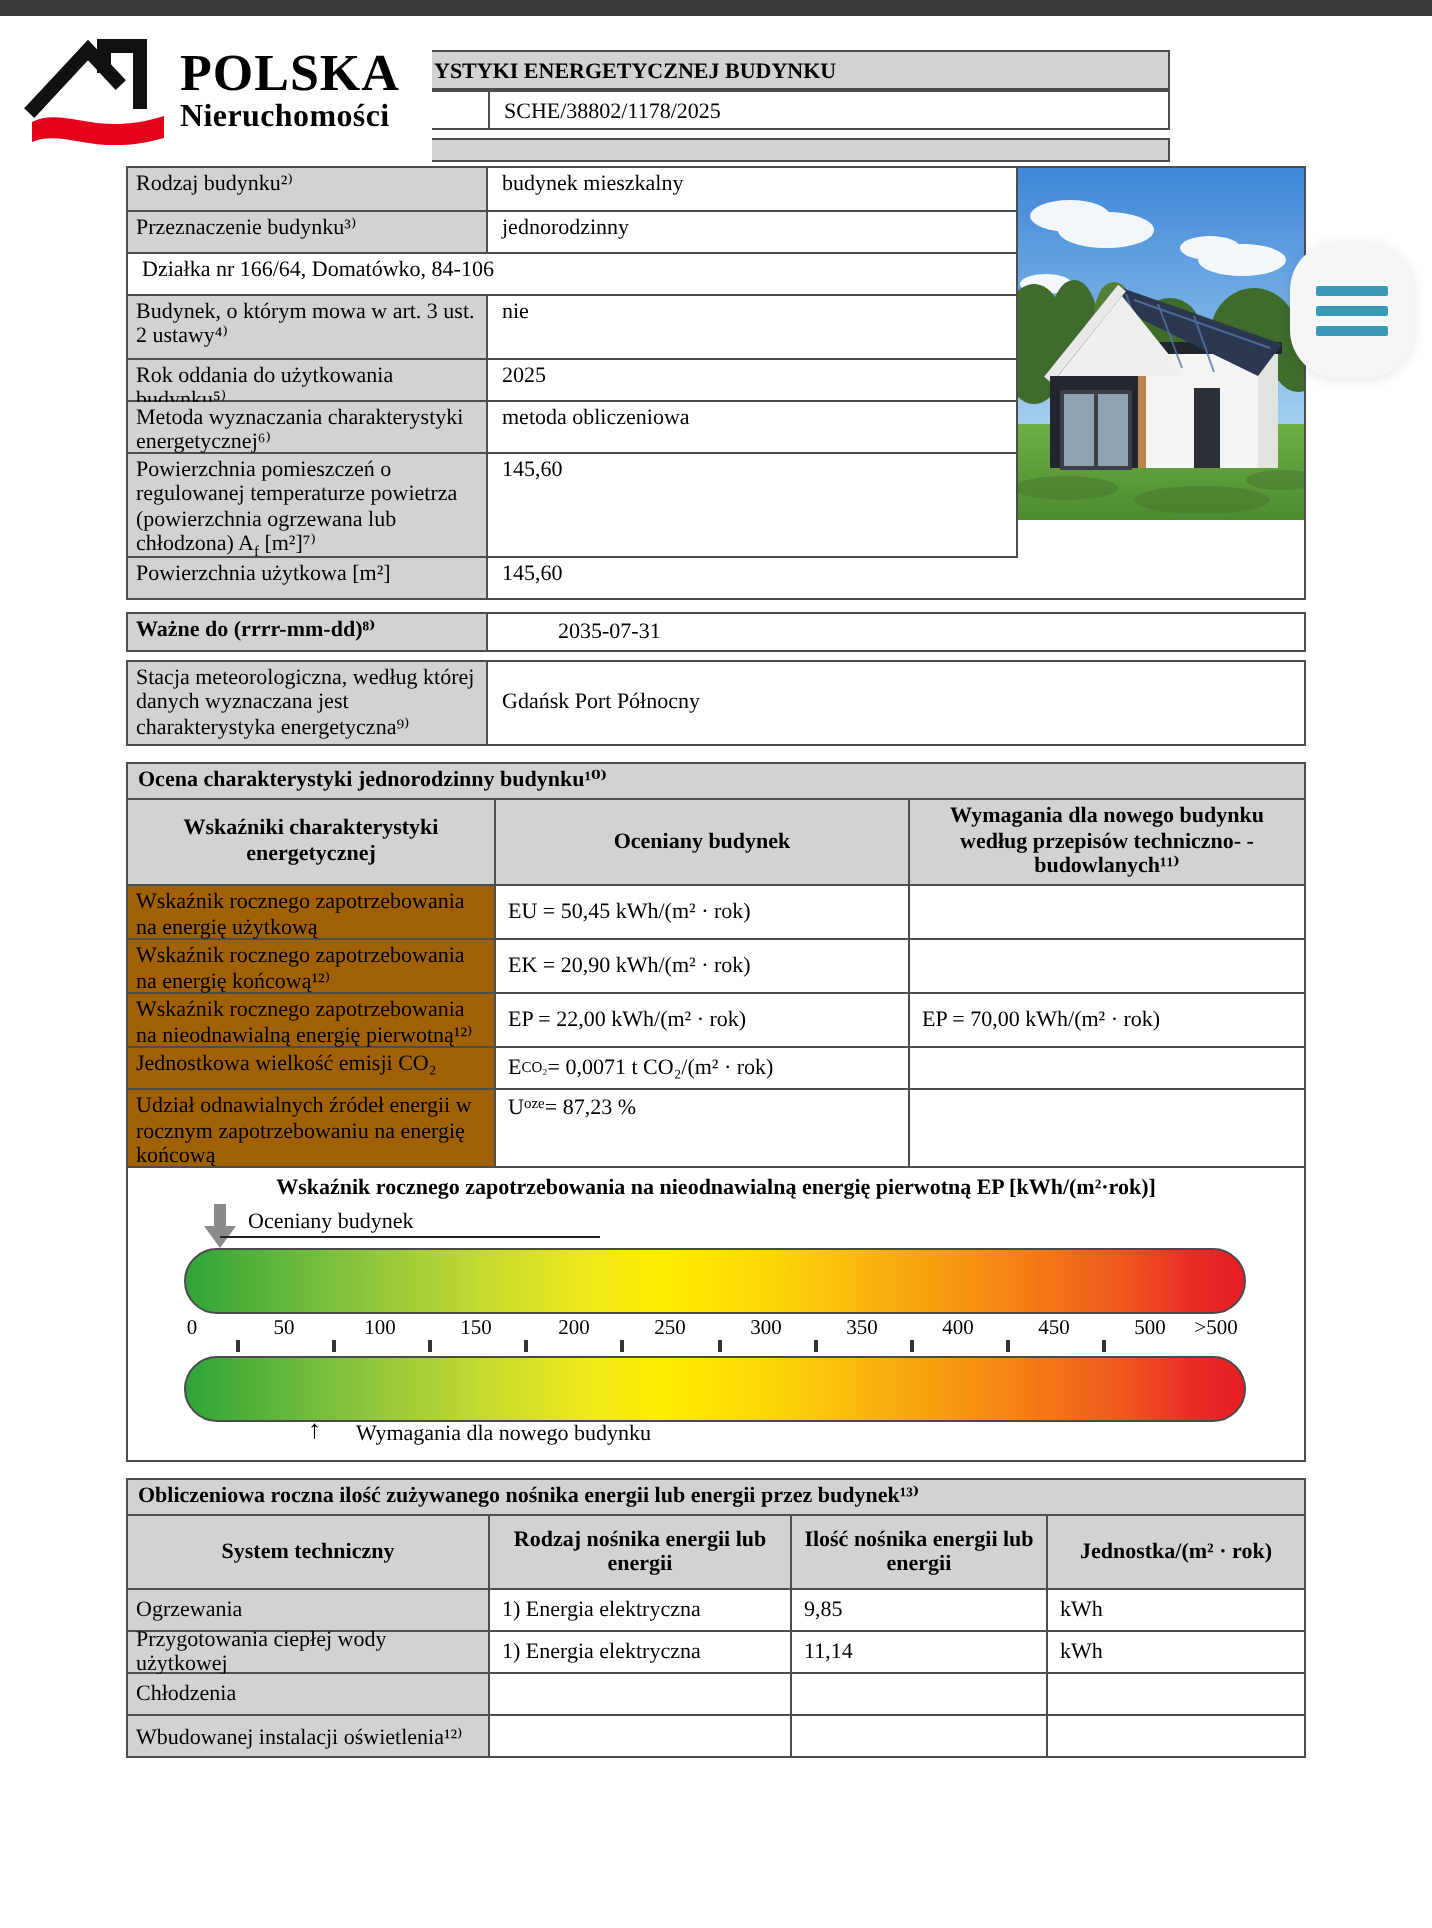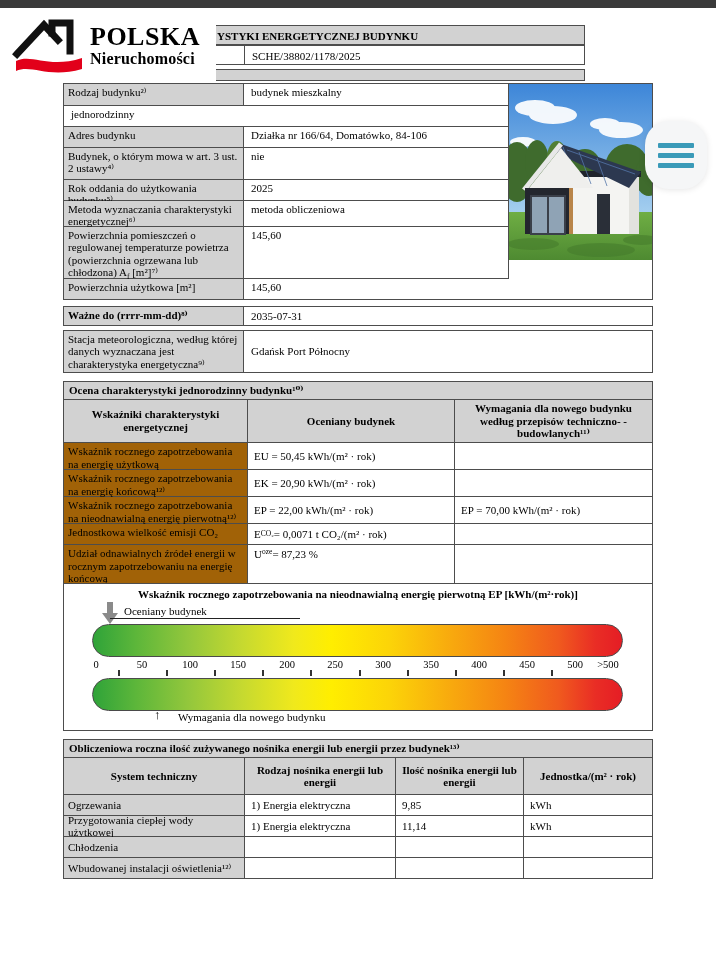"Przeznaczenie budynku³⁾" div.dlabel { html: none -> <div>Przeznaczenie budynku³⁾</div> }
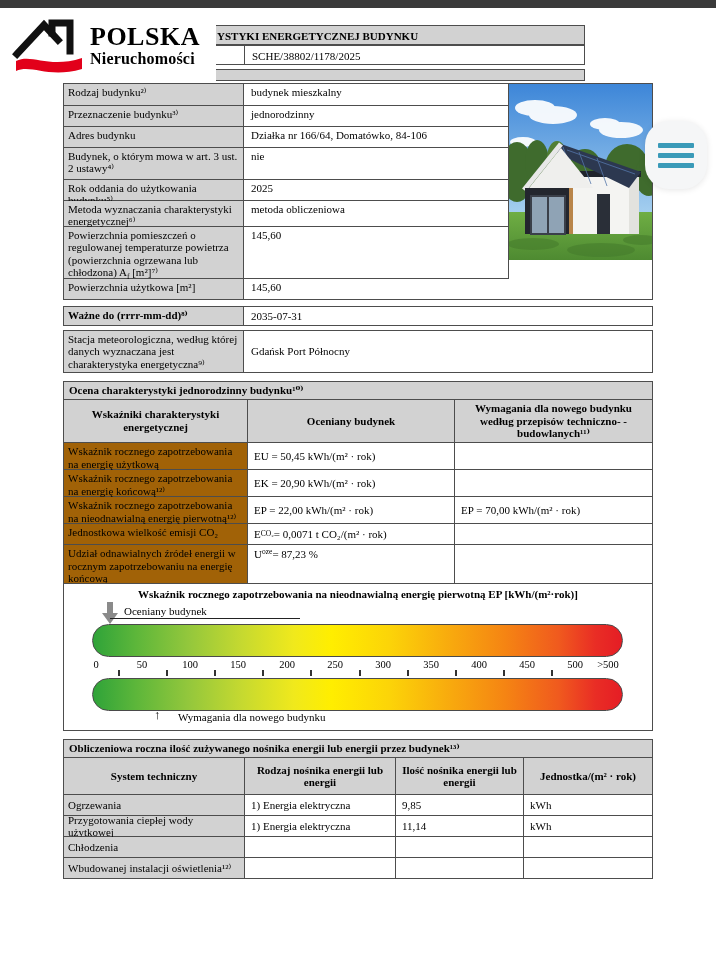"Adres budynku" div.dlabel { html: <div>Adres budynku</div> -> none }
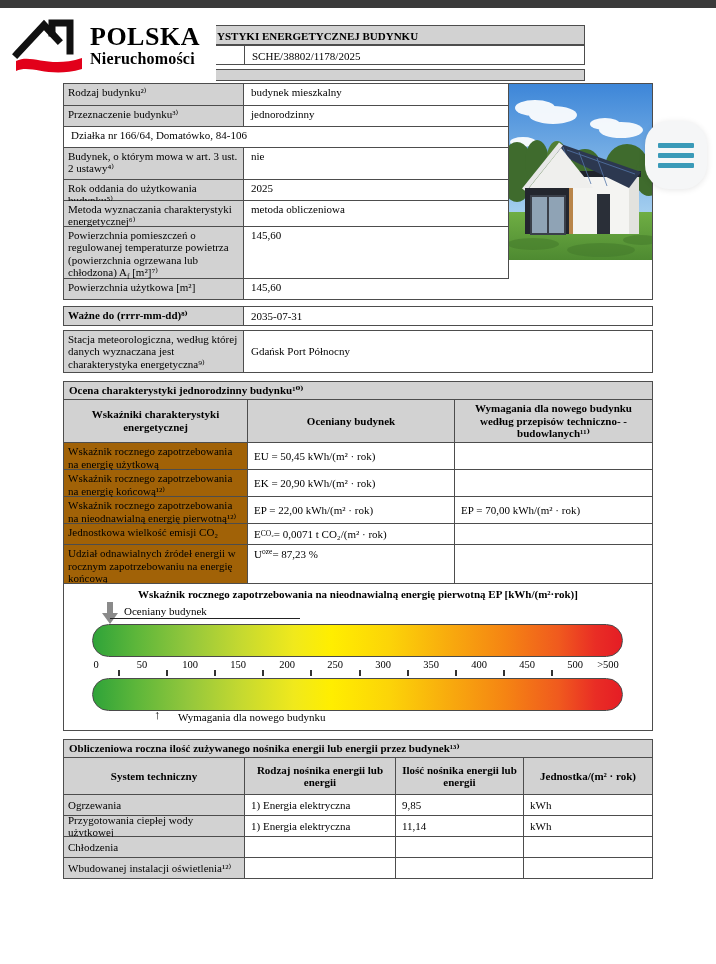"Ważne do (rrrr-mm-dd)⁸⁾" .mt6 { gap: none -> 28px }
